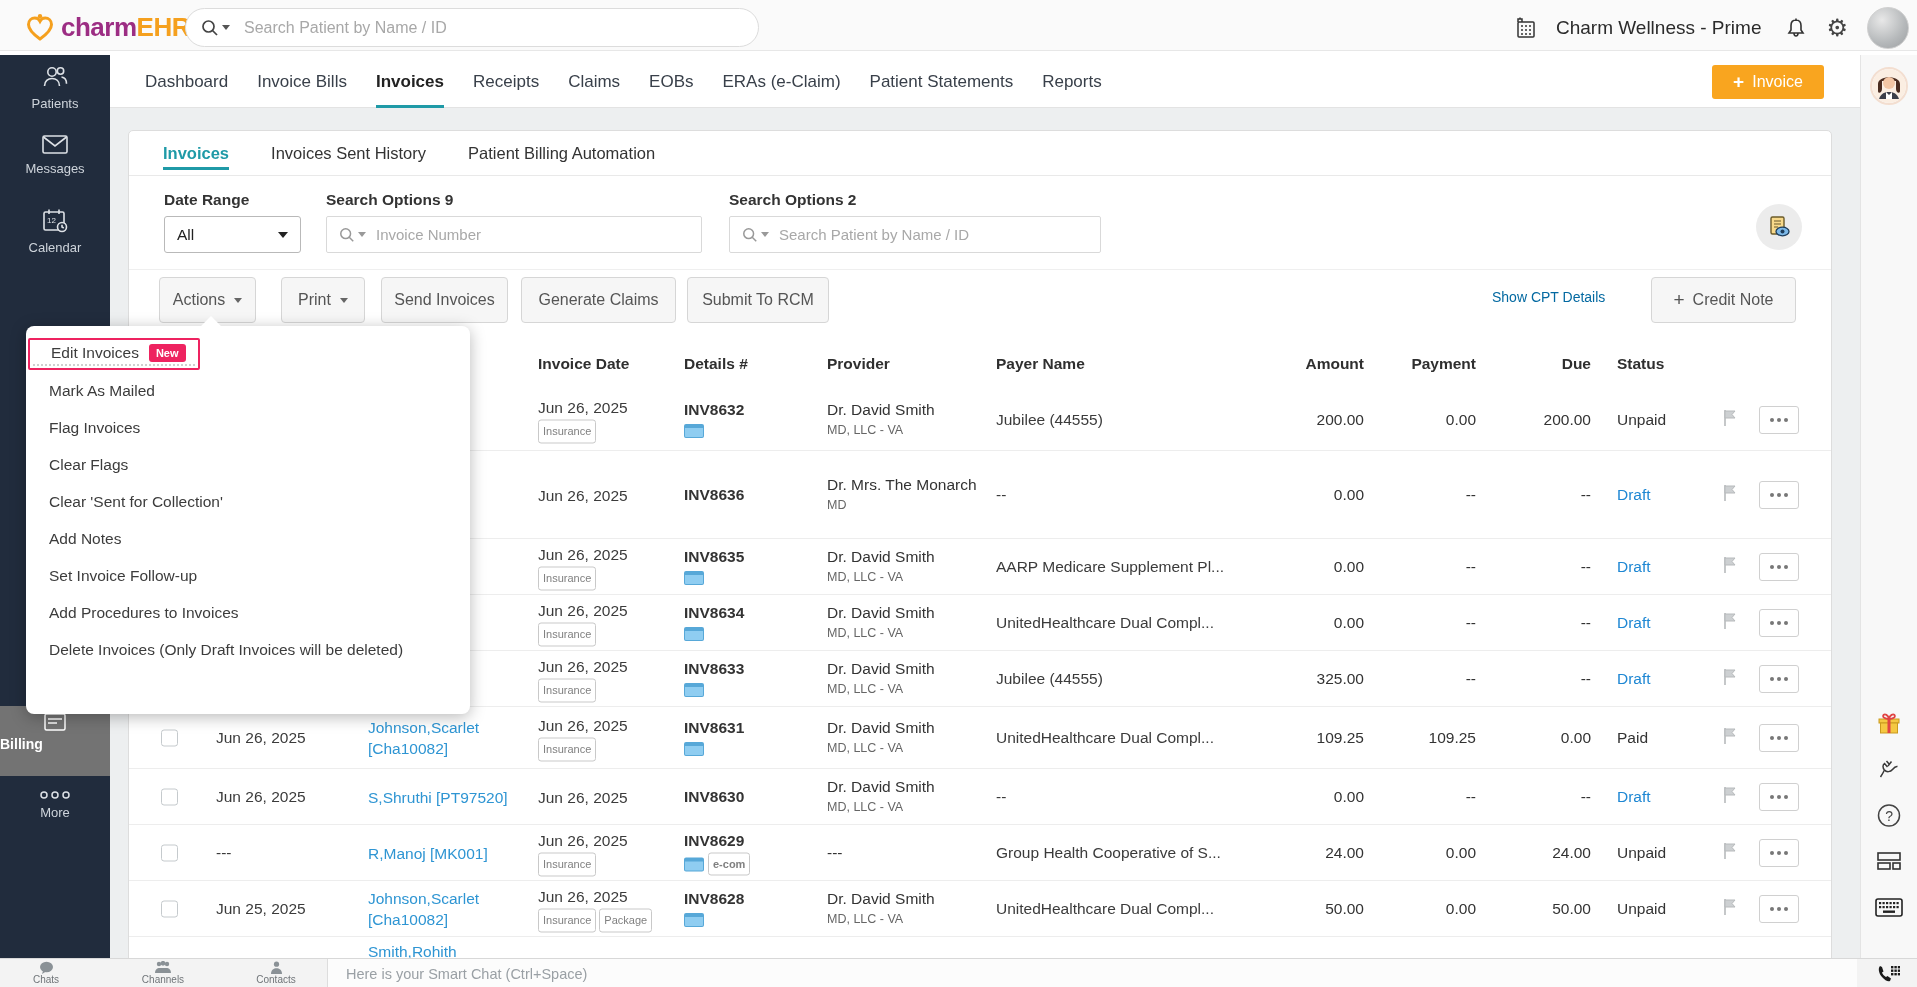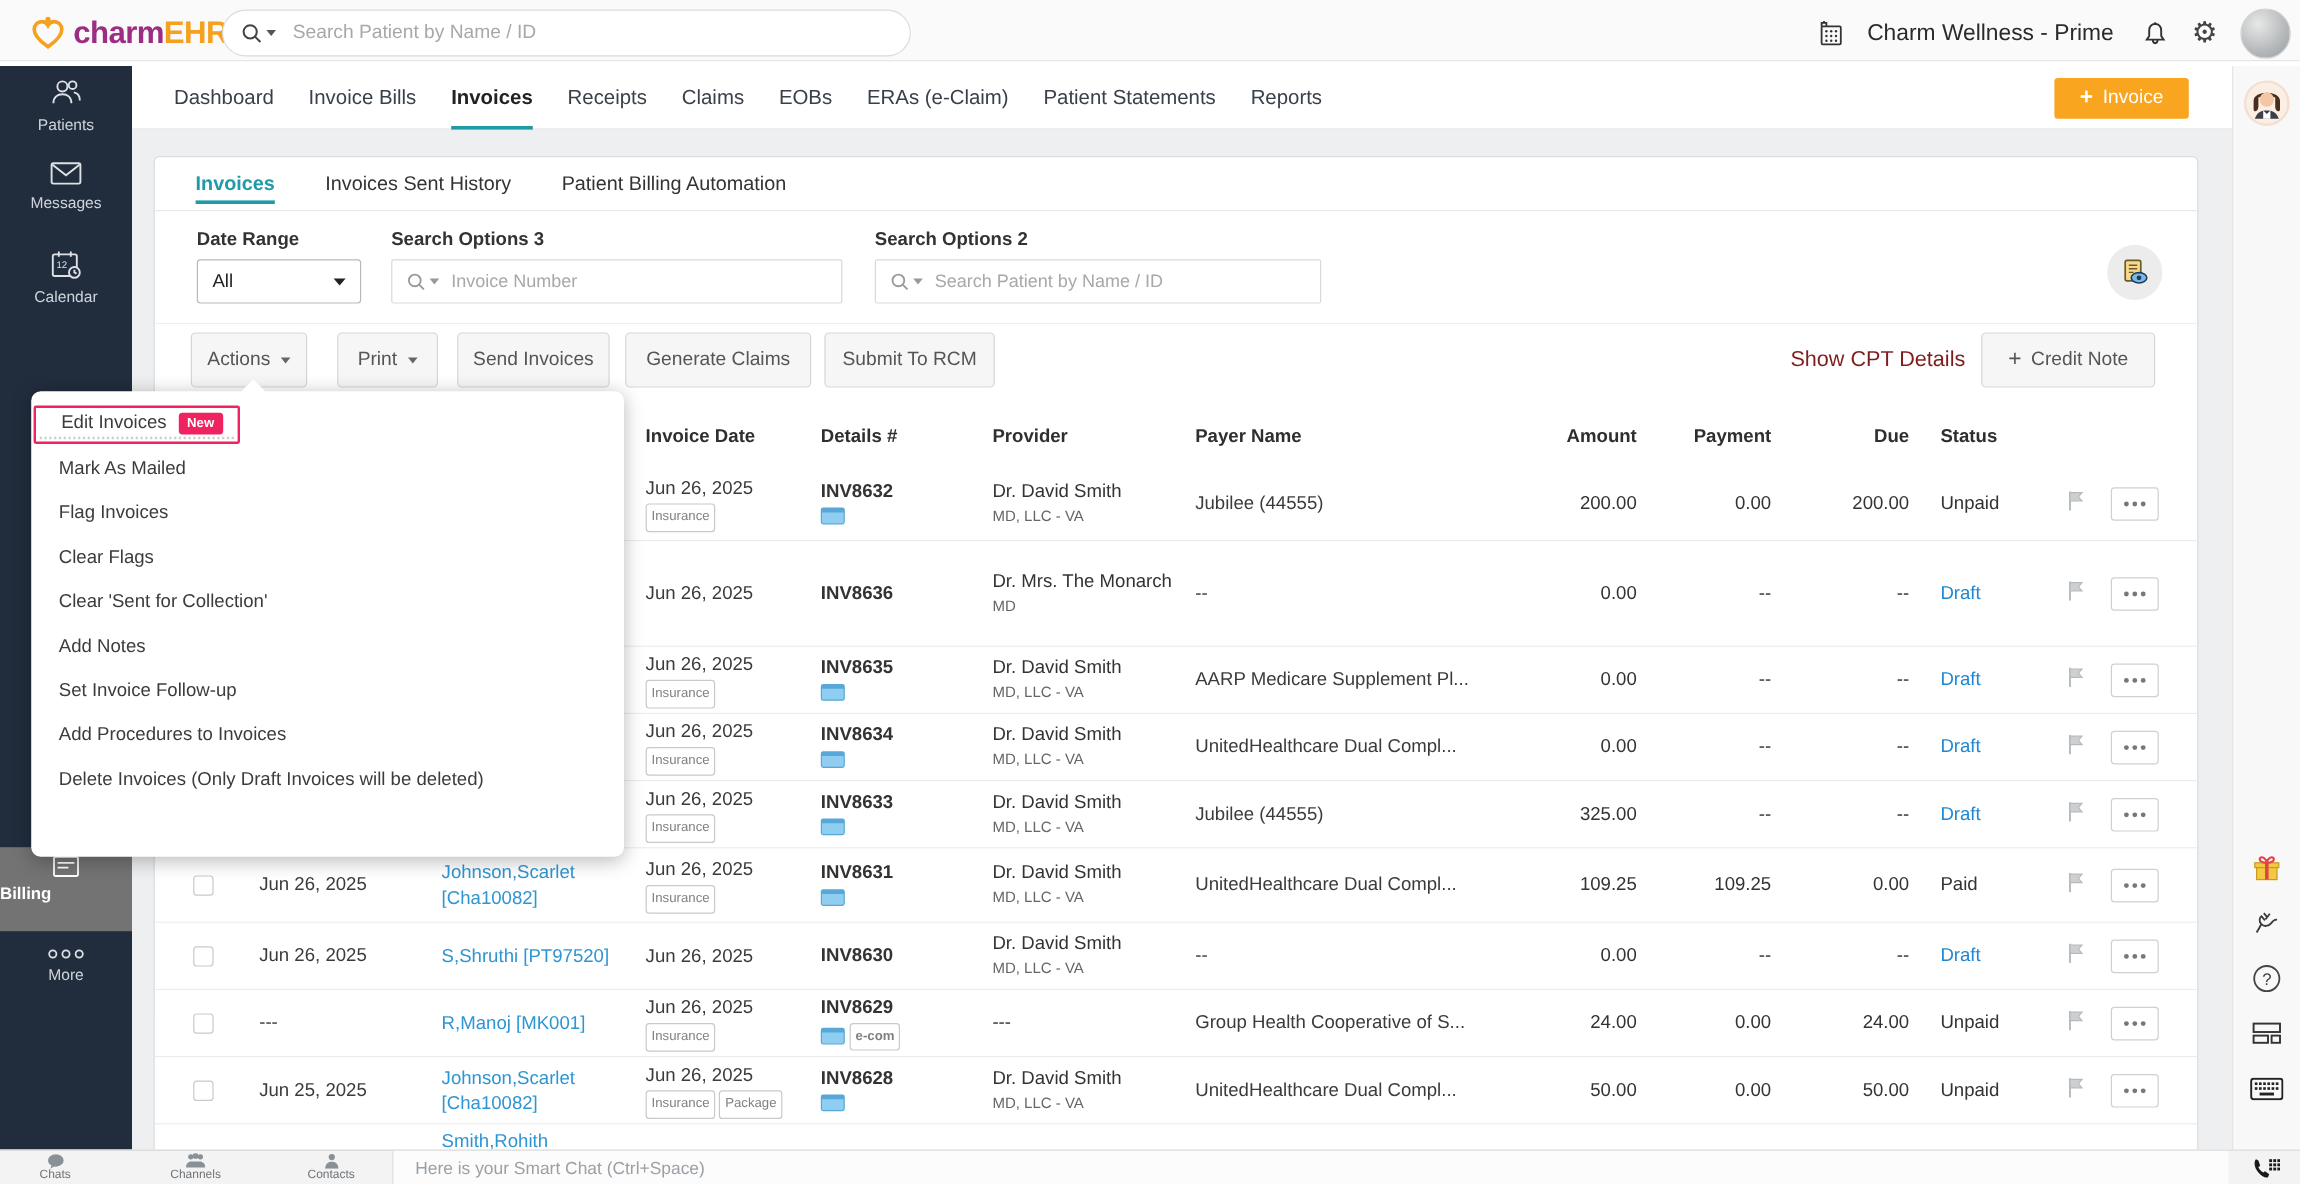"Search Options 3" div.f-label { text: 3 -> 9 }
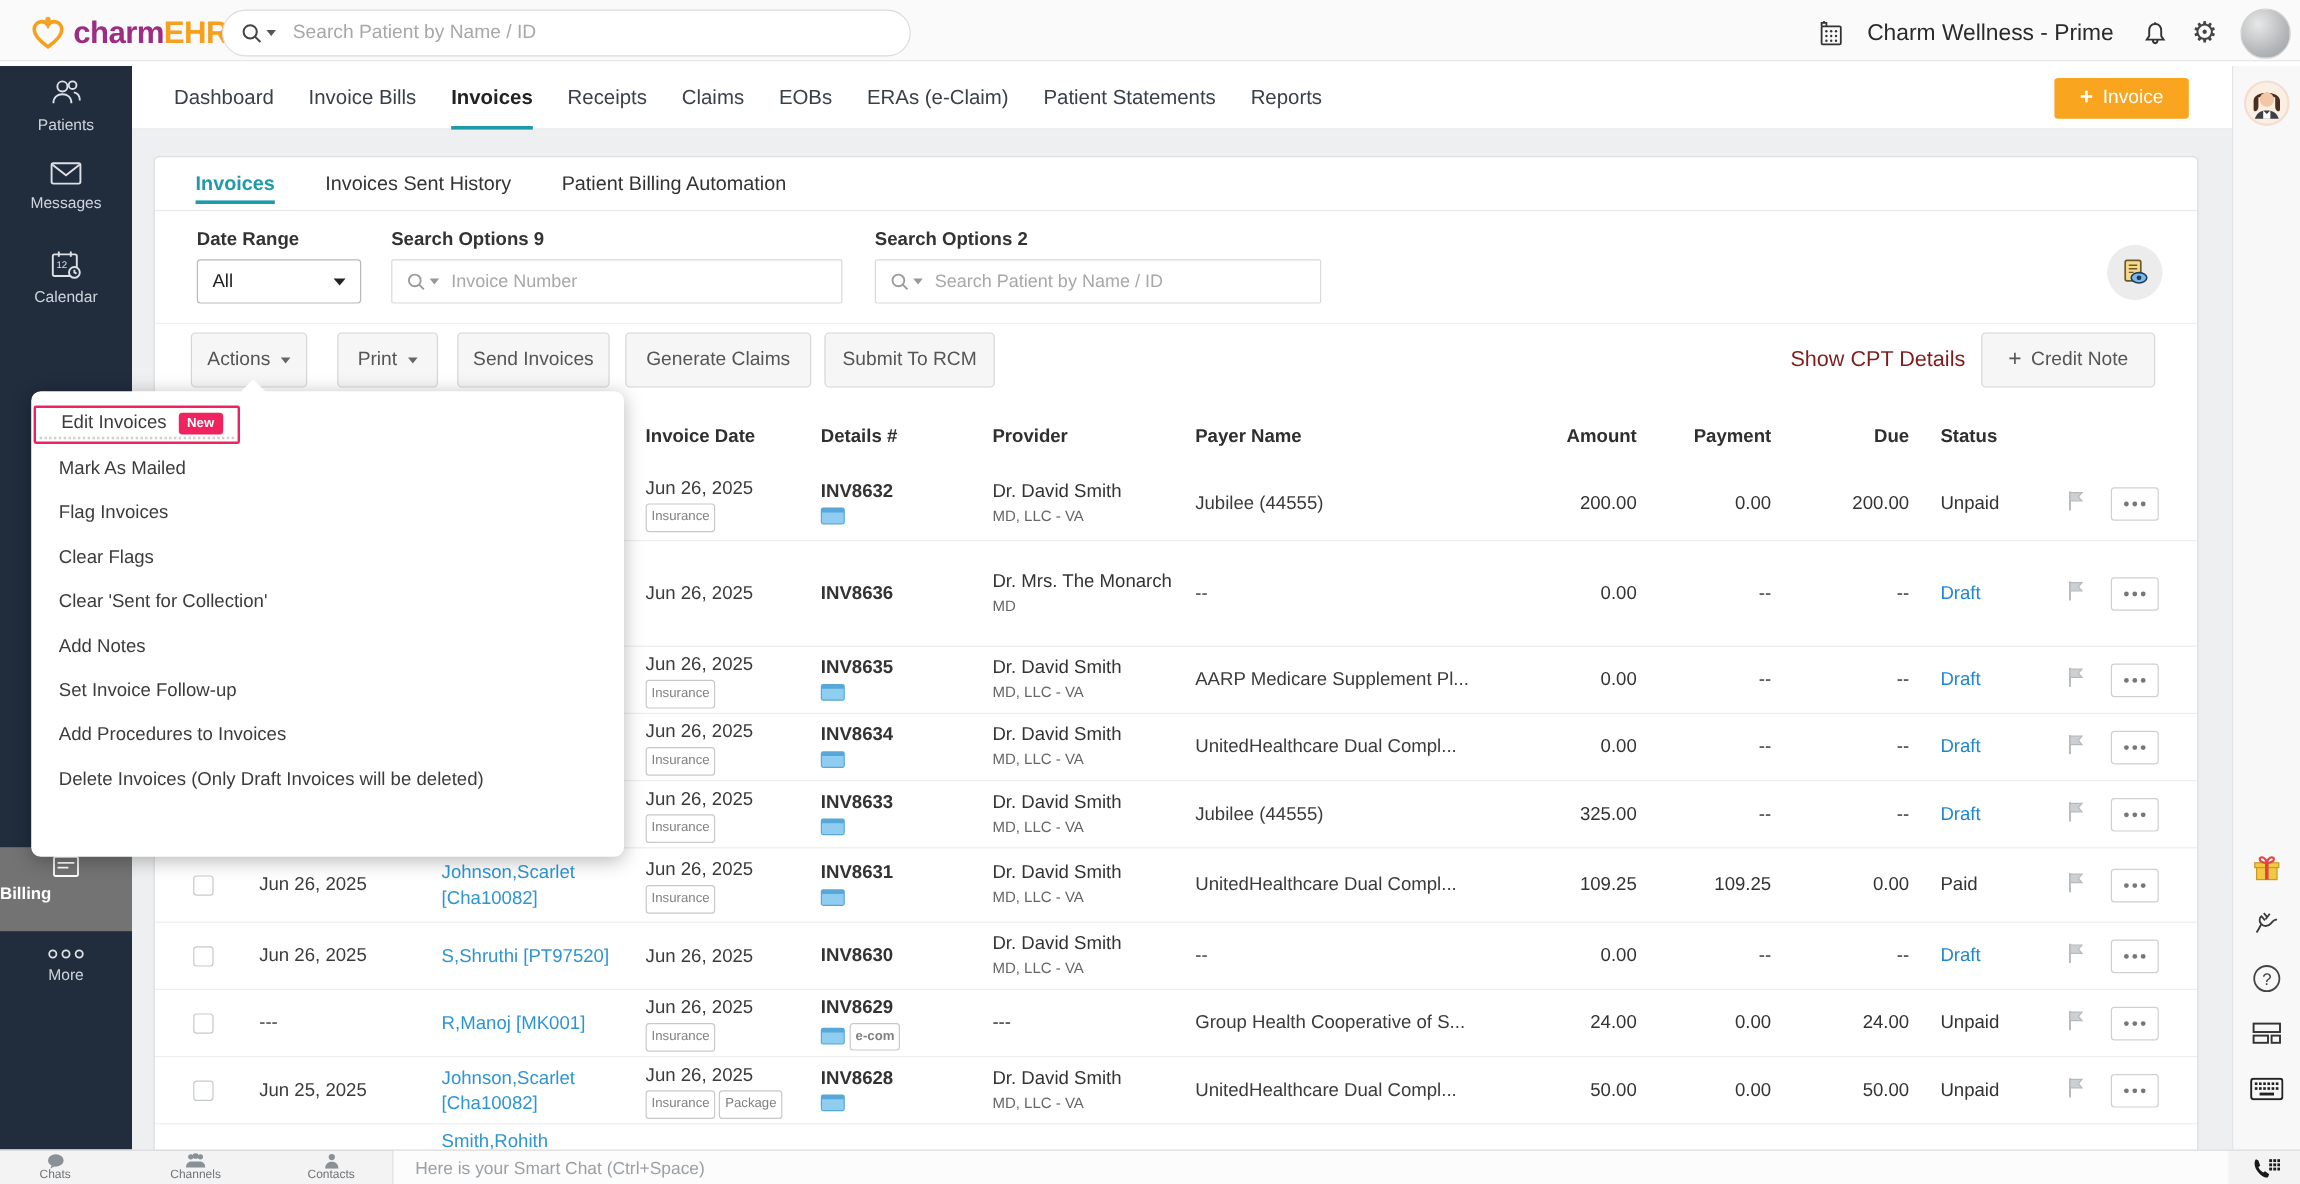"Show CPT Details" #cpt-link { color: #7f1d1d -> #0369a1; font-size: 18px -> 14px }
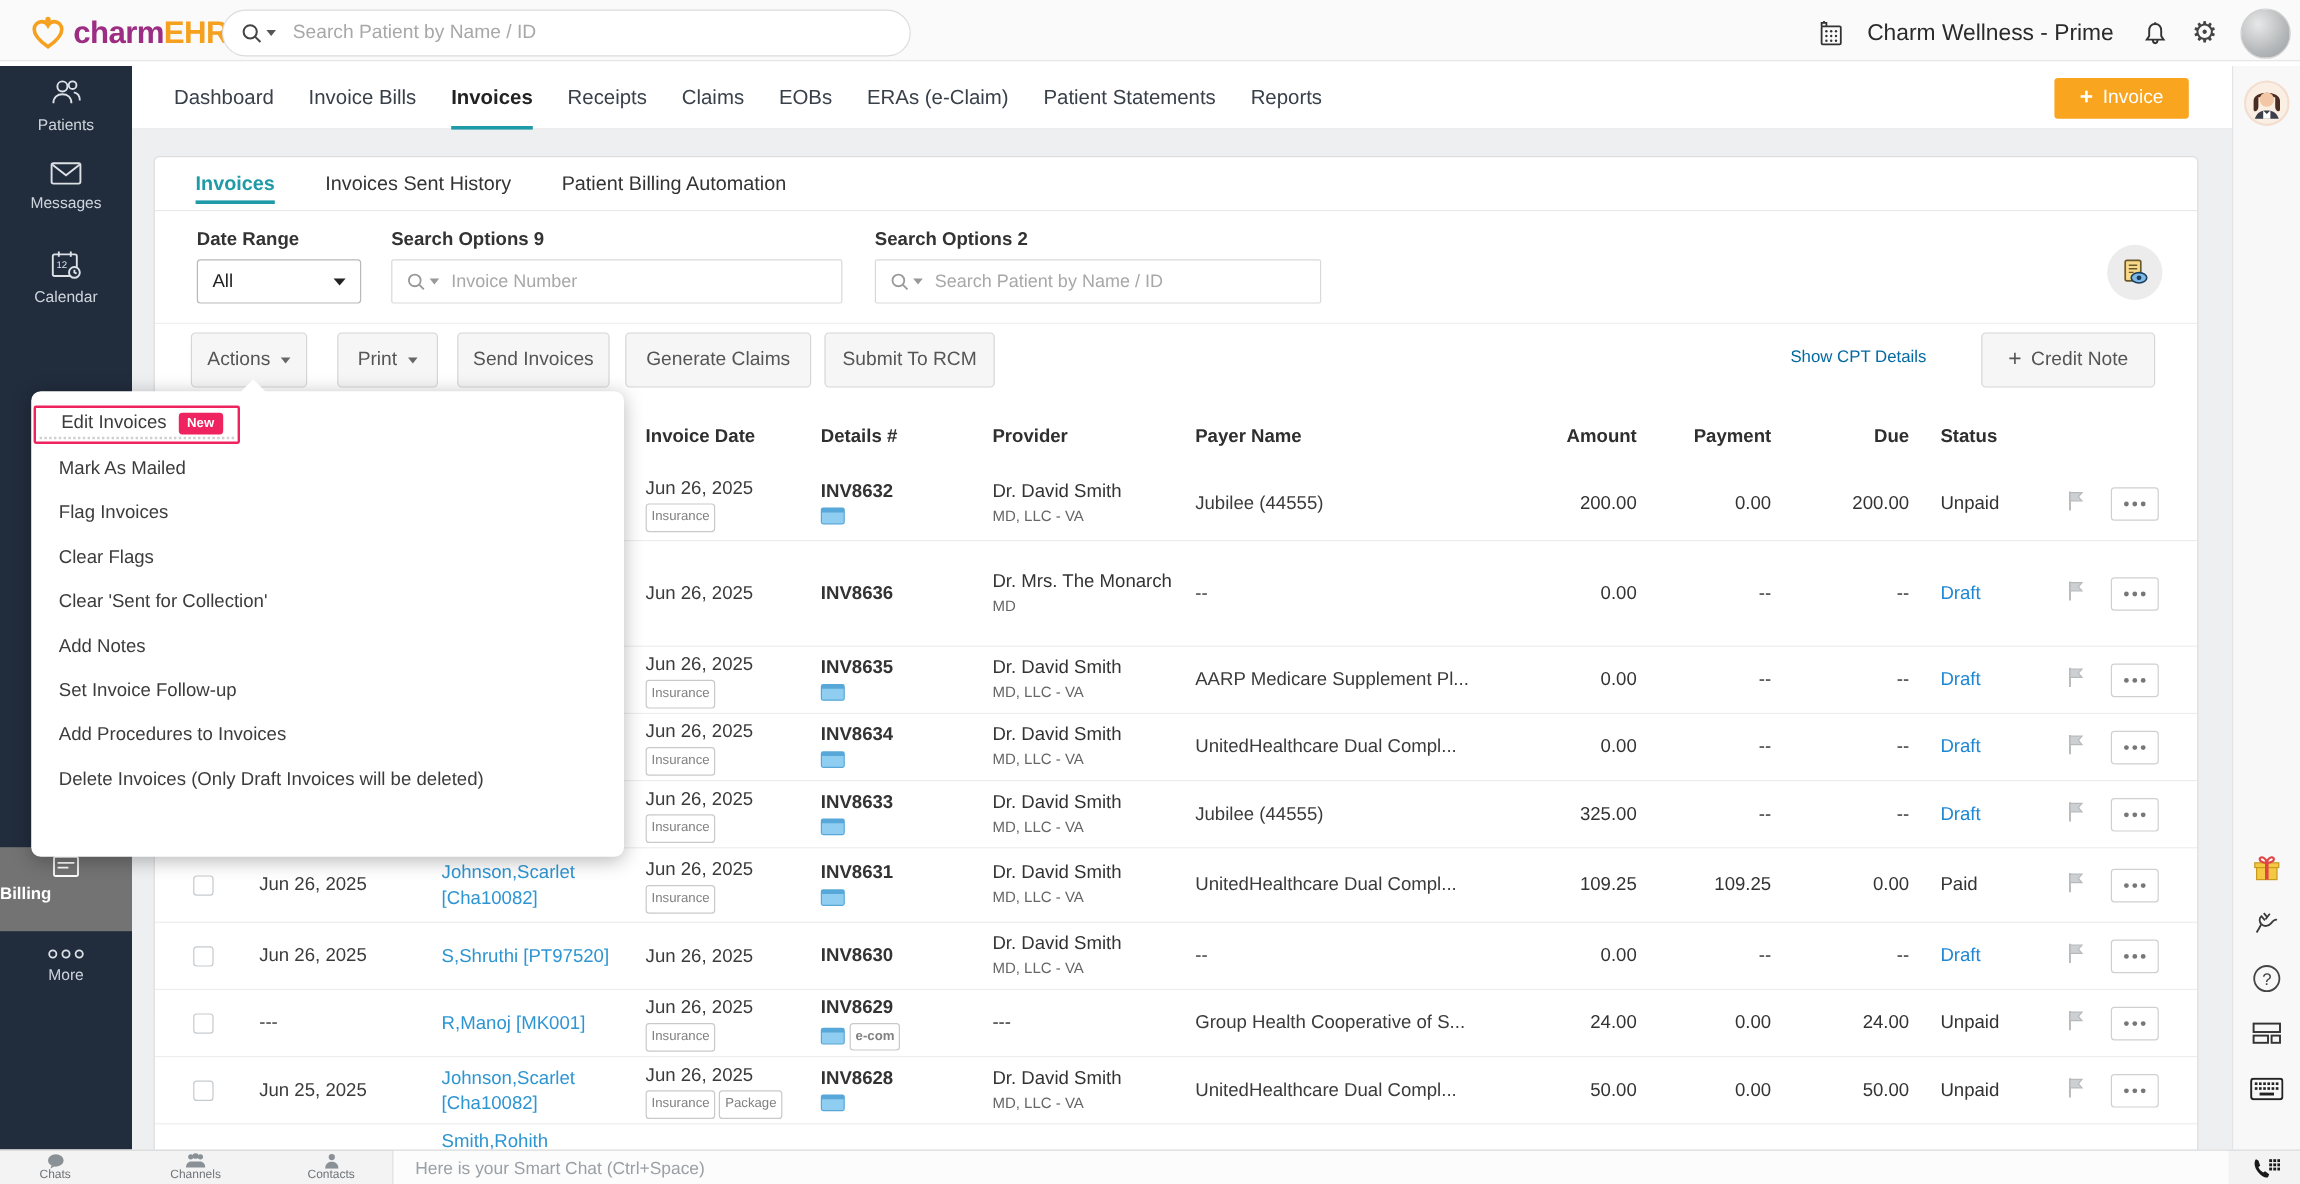"Edit Invoices" #ctx-menu { width: 494px -> 444px }
